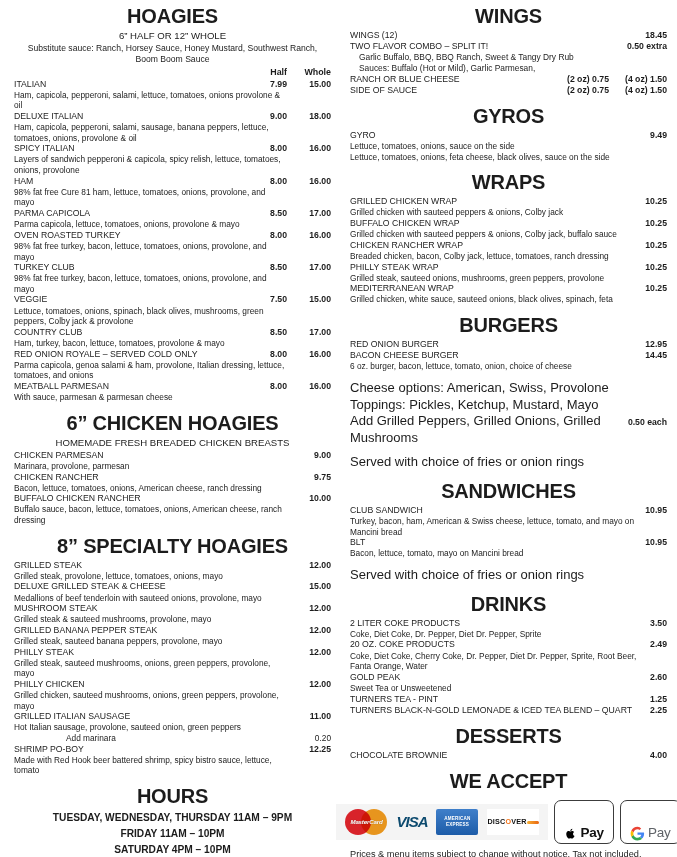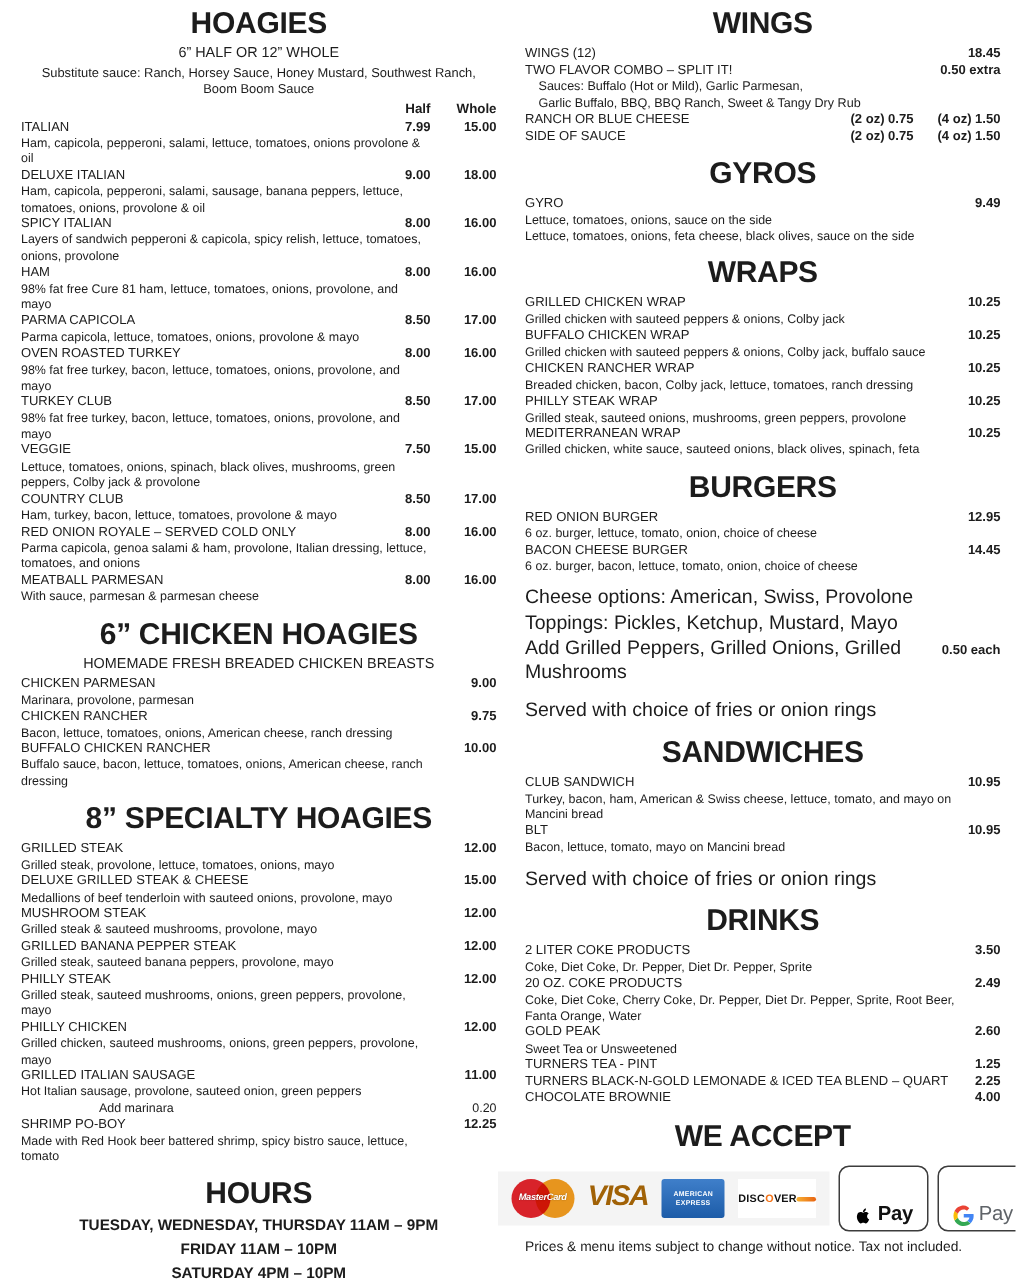"Sauces: Buffalo (Hot or Mild)," div.note-ind { order: before "Garlic Buffalo, BBQ, BBQ Ranch," -> after "Garlic Buffalo, BBQ, BBQ Ranch," }
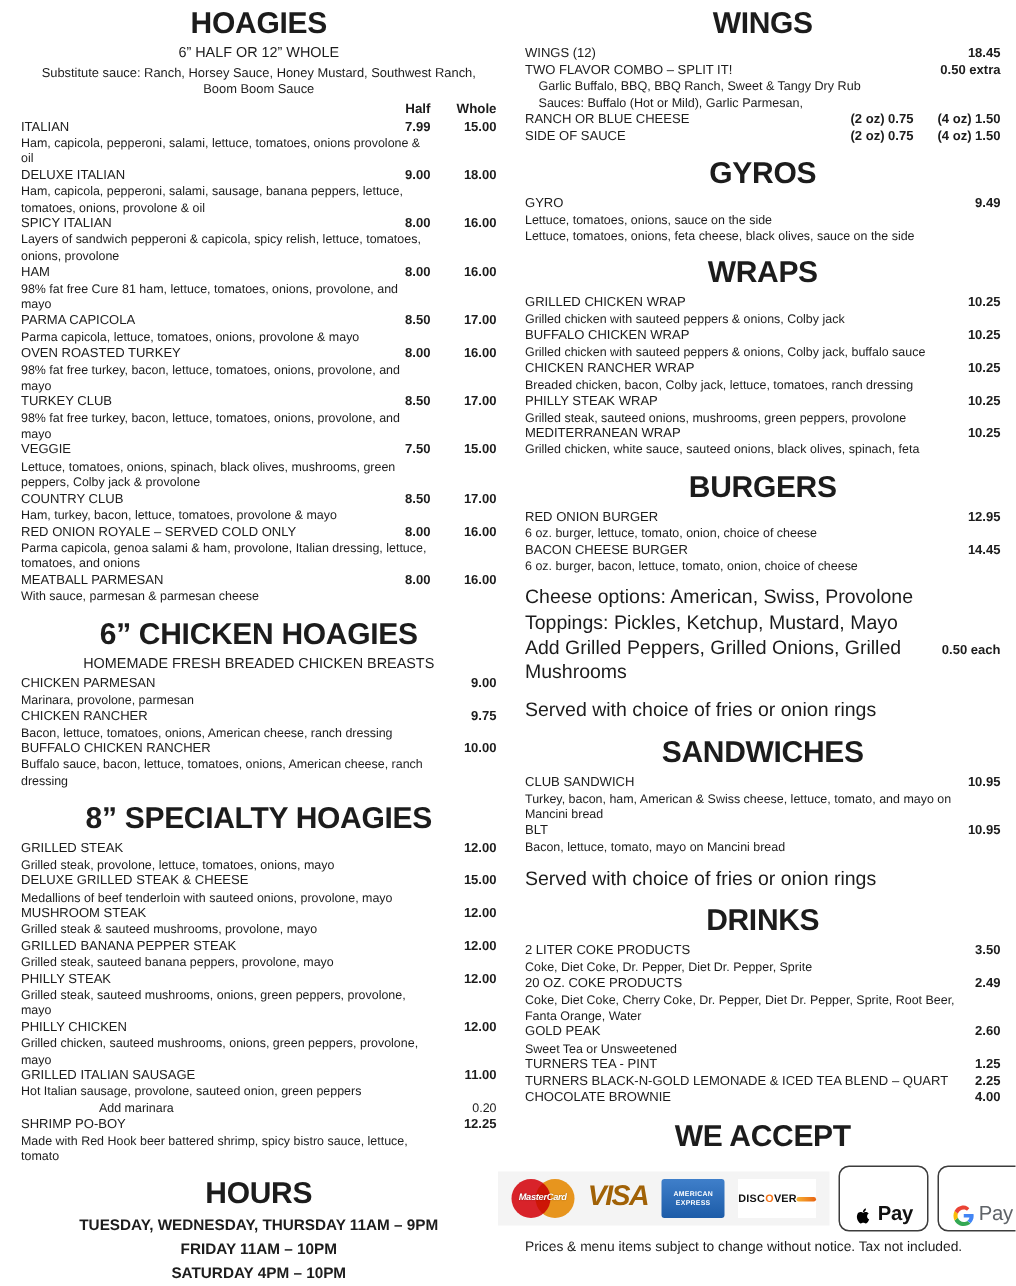"6 oz. burger, lettuce, tomato," div.desc { html: <div>6 oz. burger, lettuce, tomato, onion, choice of cheese</div> -> none }
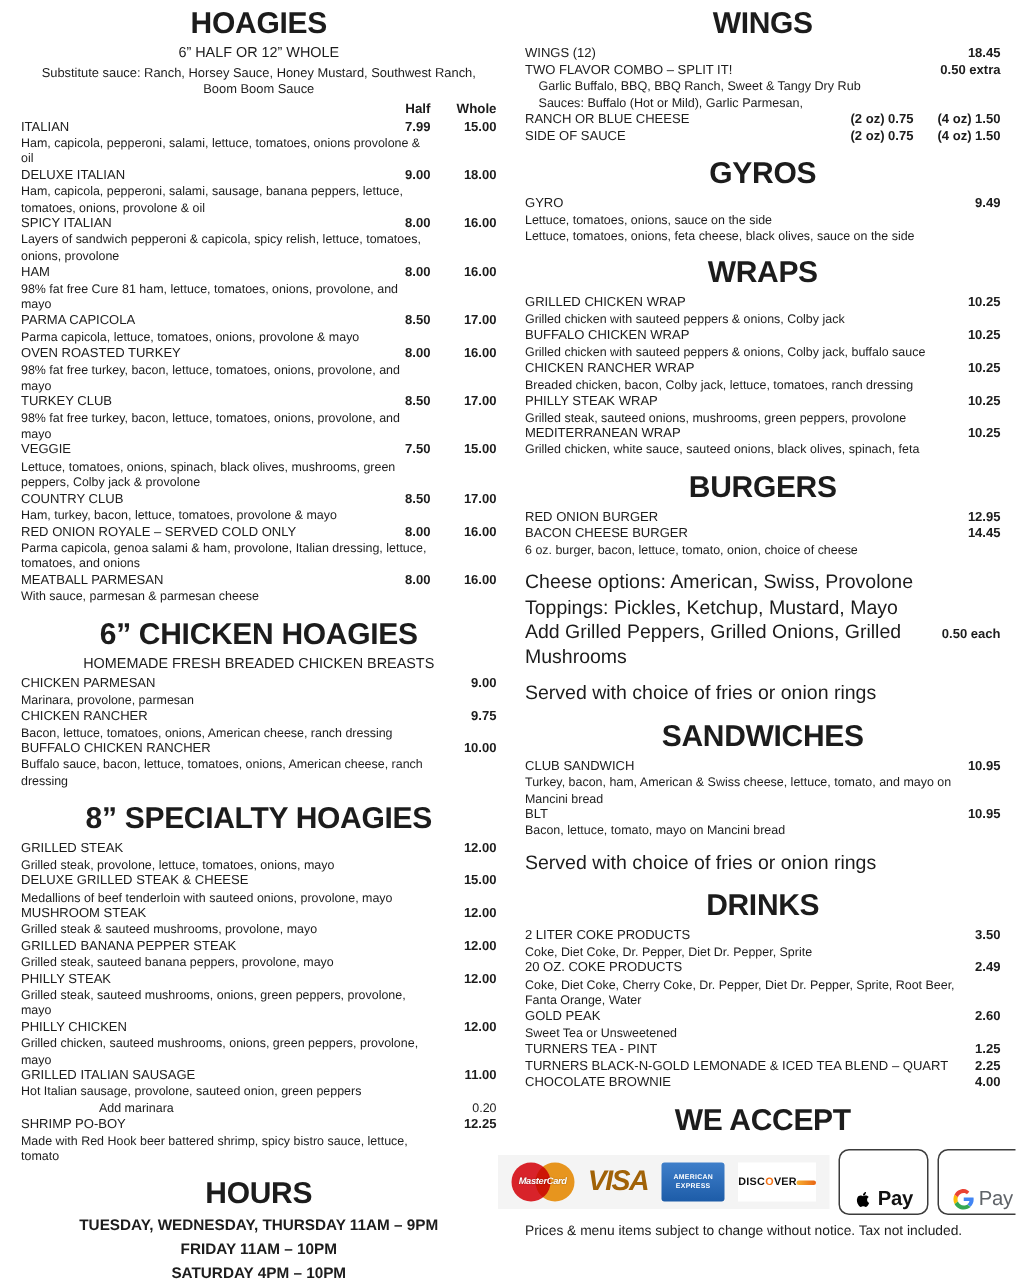"DESSERTS" h2.sec { html: none -> <h2>DESSERTS</h2> }
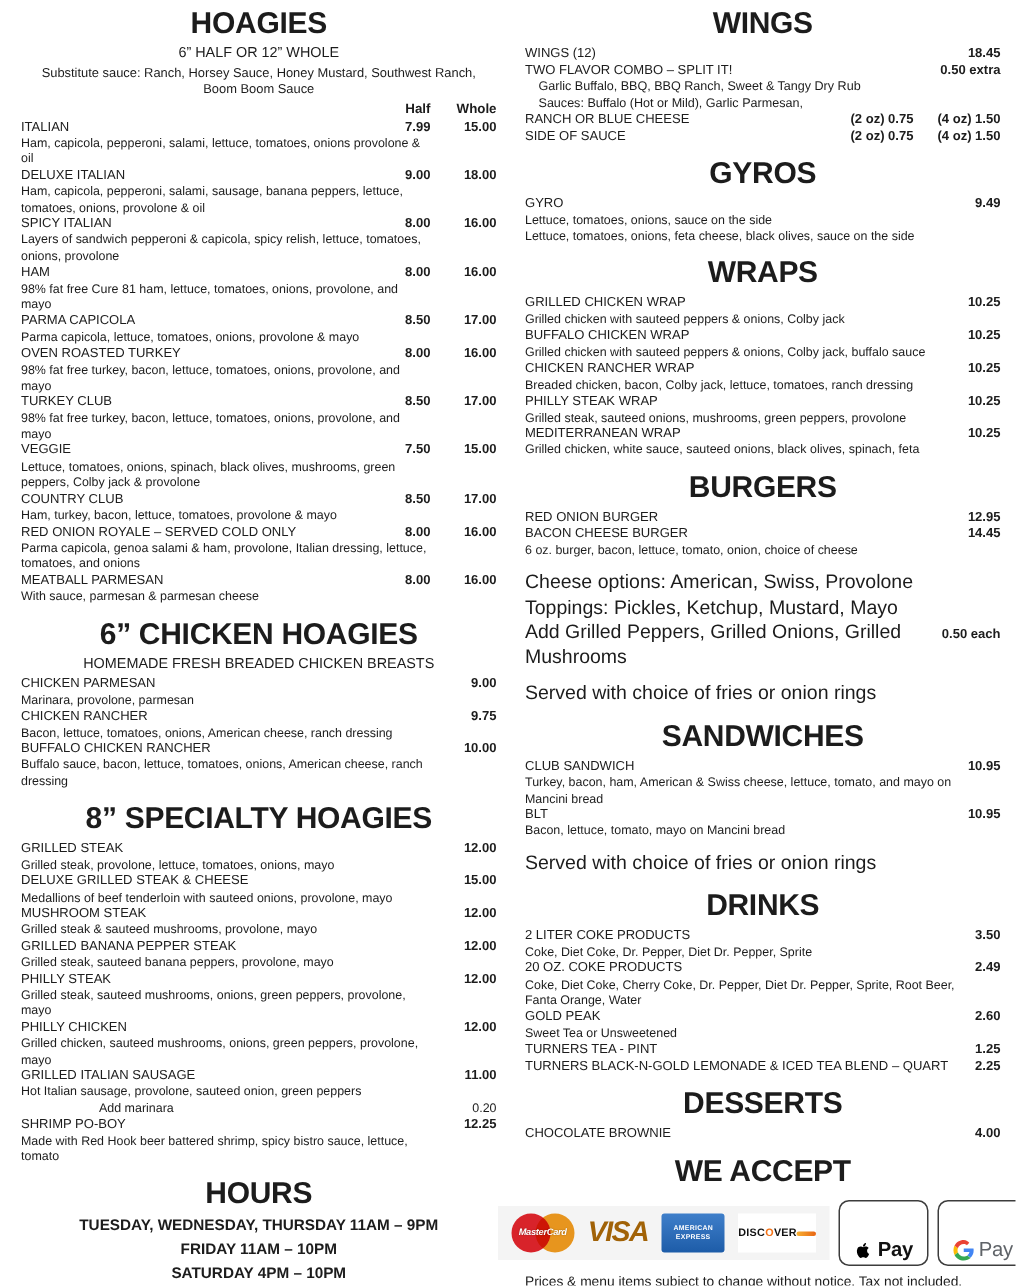"VISA" .visa { color: #a16207 -> #0c4a6e; font-size: 19px -> 15px }
